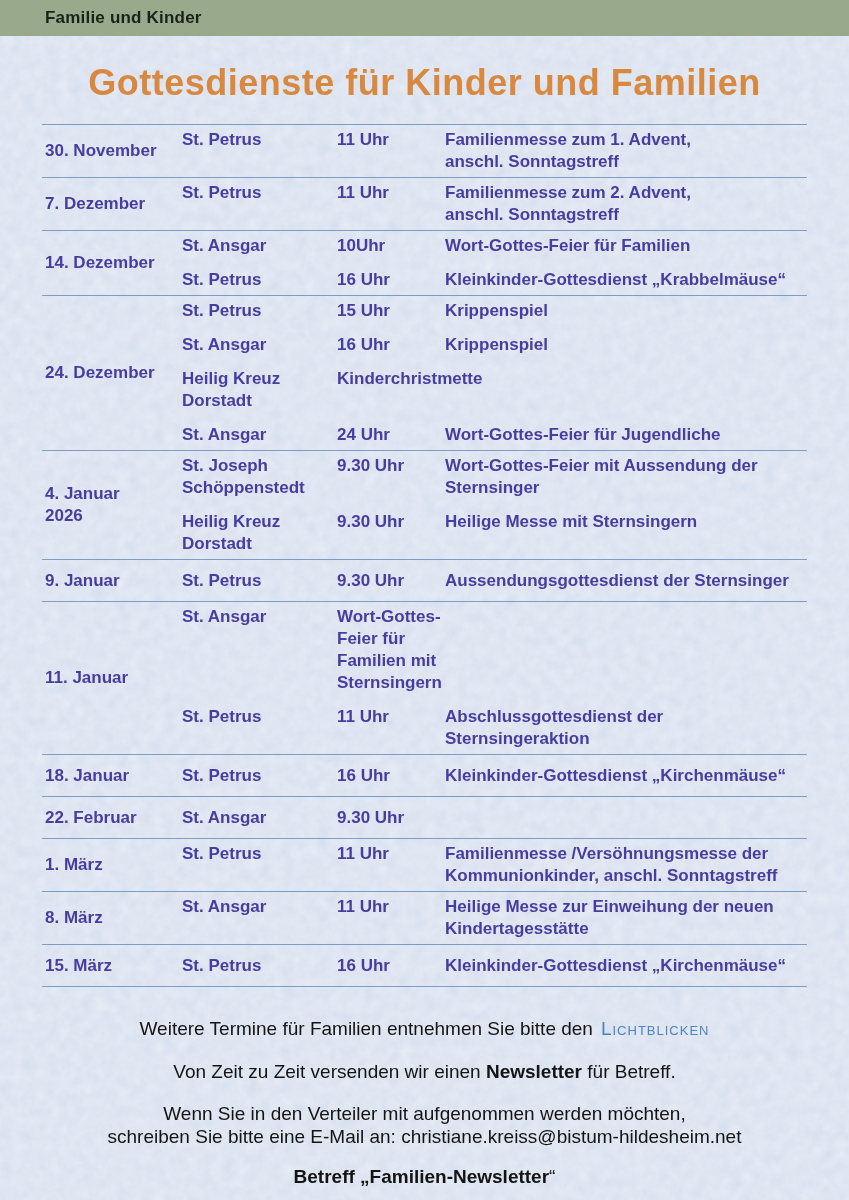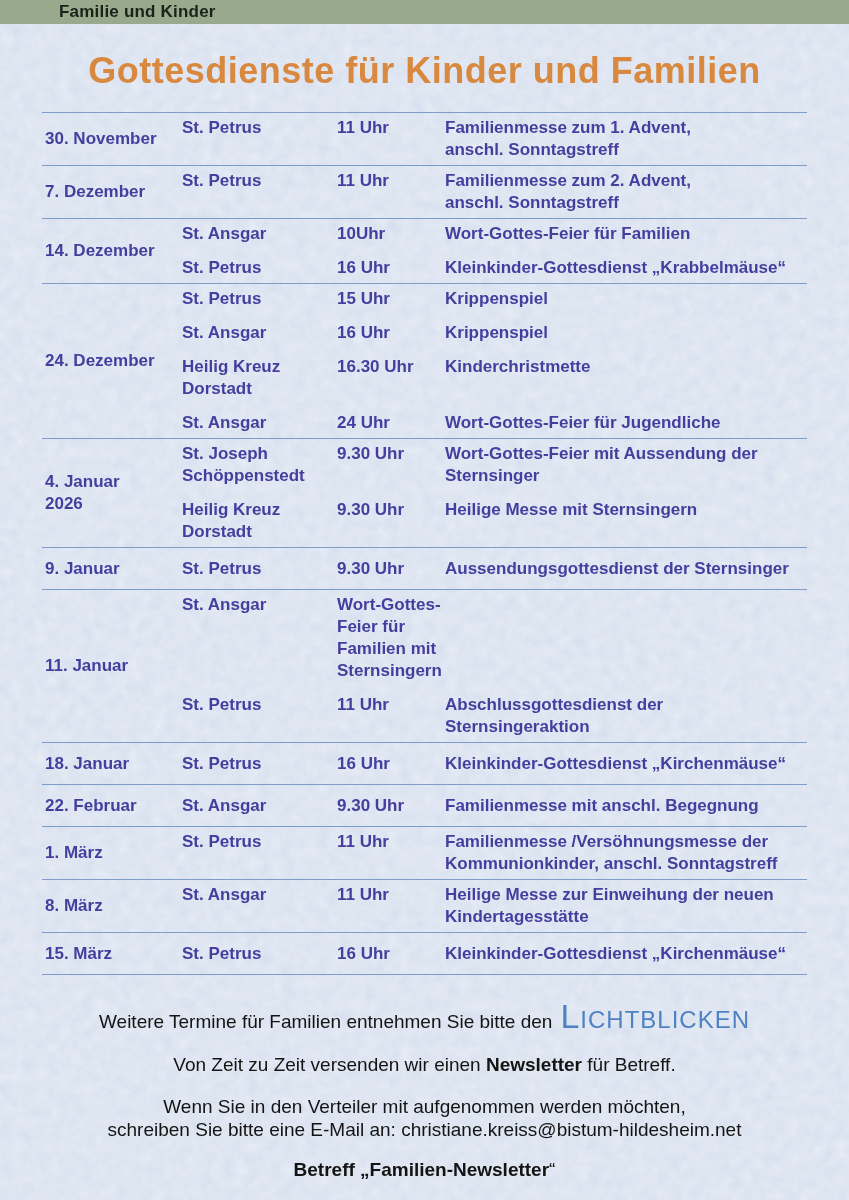"Familie und Kinder" .topbar { height: 24px -> 36px; padding-left: 59px -> 45px }
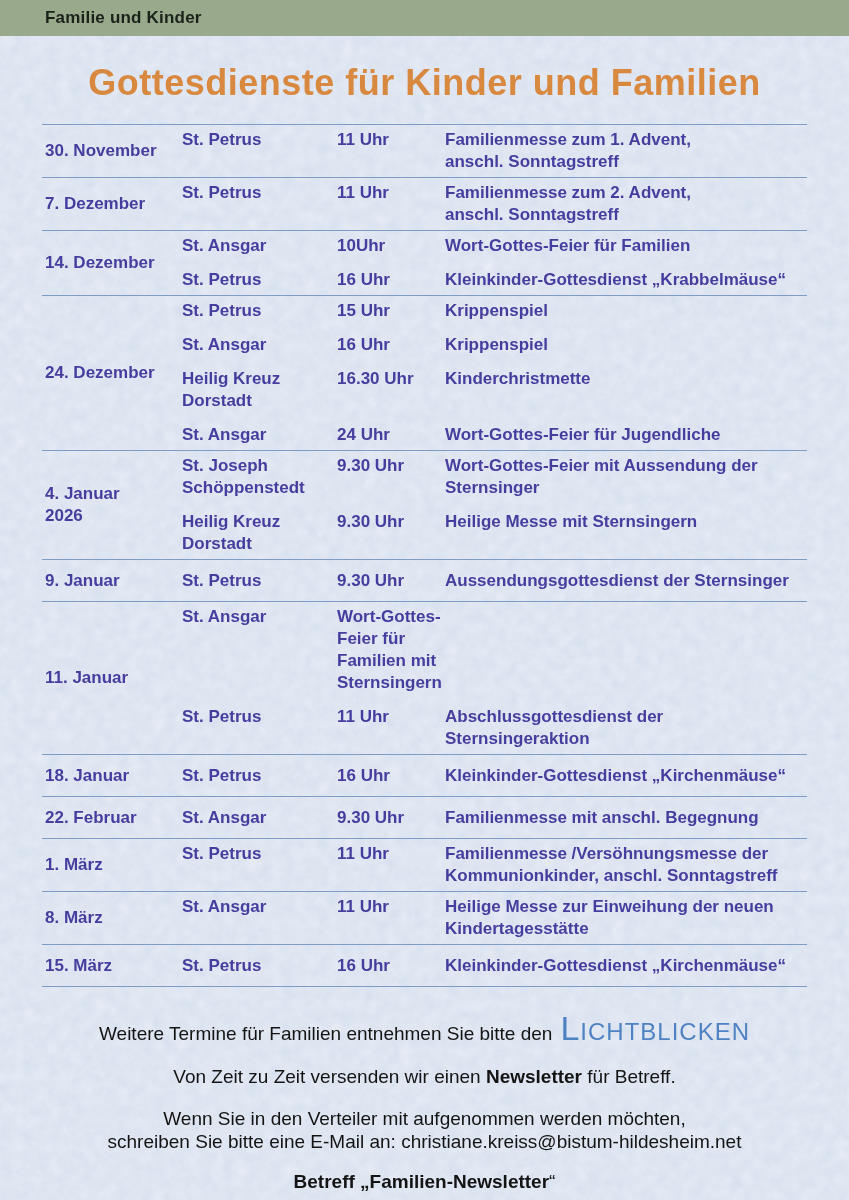"16.30 Uhr" div.cell { html: <div>16.30 Uhr</div> -> none }
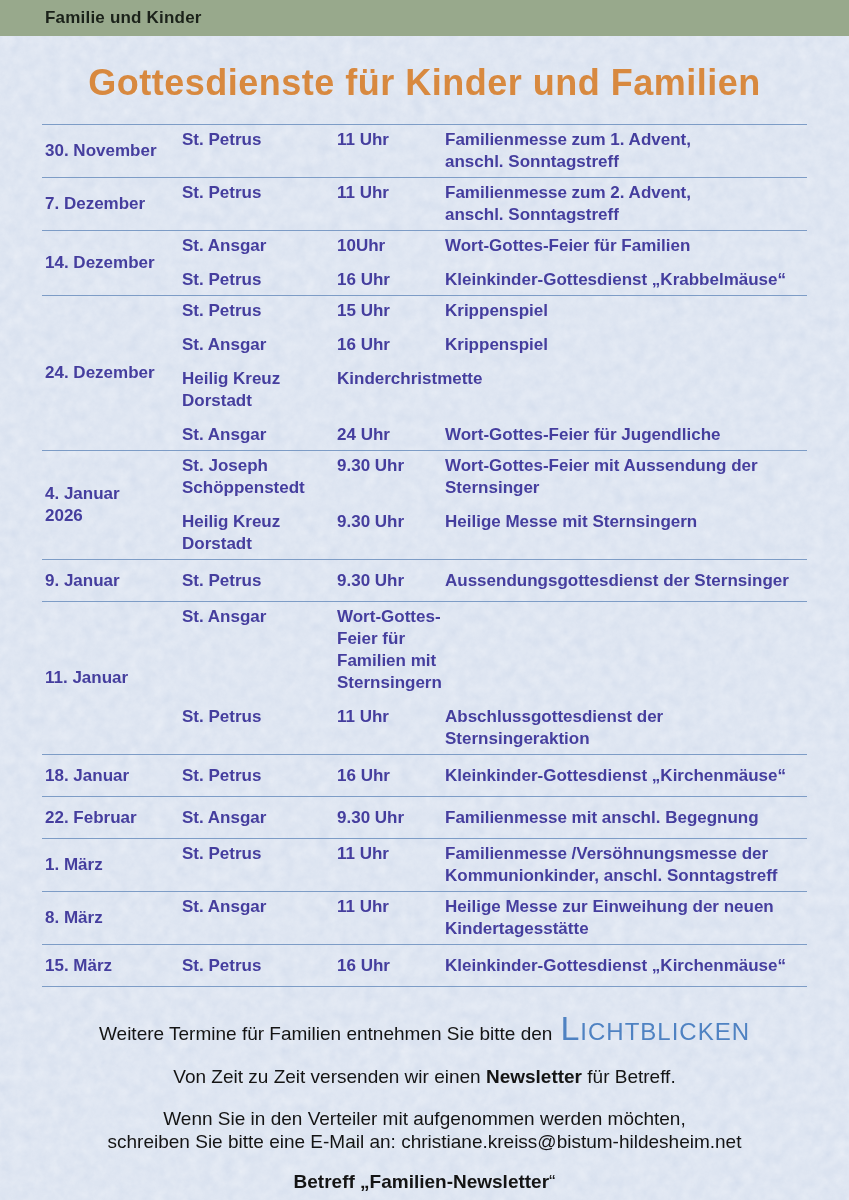"Familienmesse mit anschl. Begegnung" div.cell { html: <div>Familienmesse mit anschl. Begegnung</div> -> none }
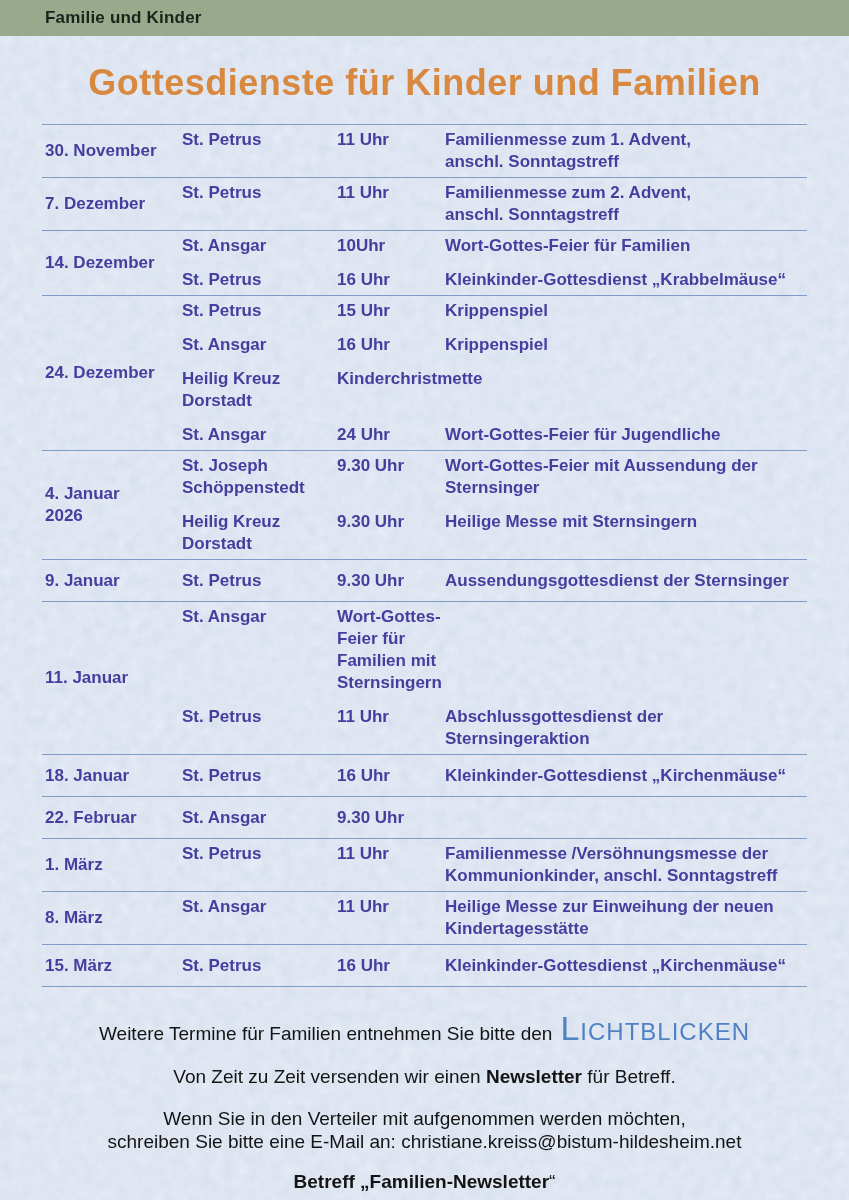"Lichtblicken" .licht { font-size: 34px -> 19px }
